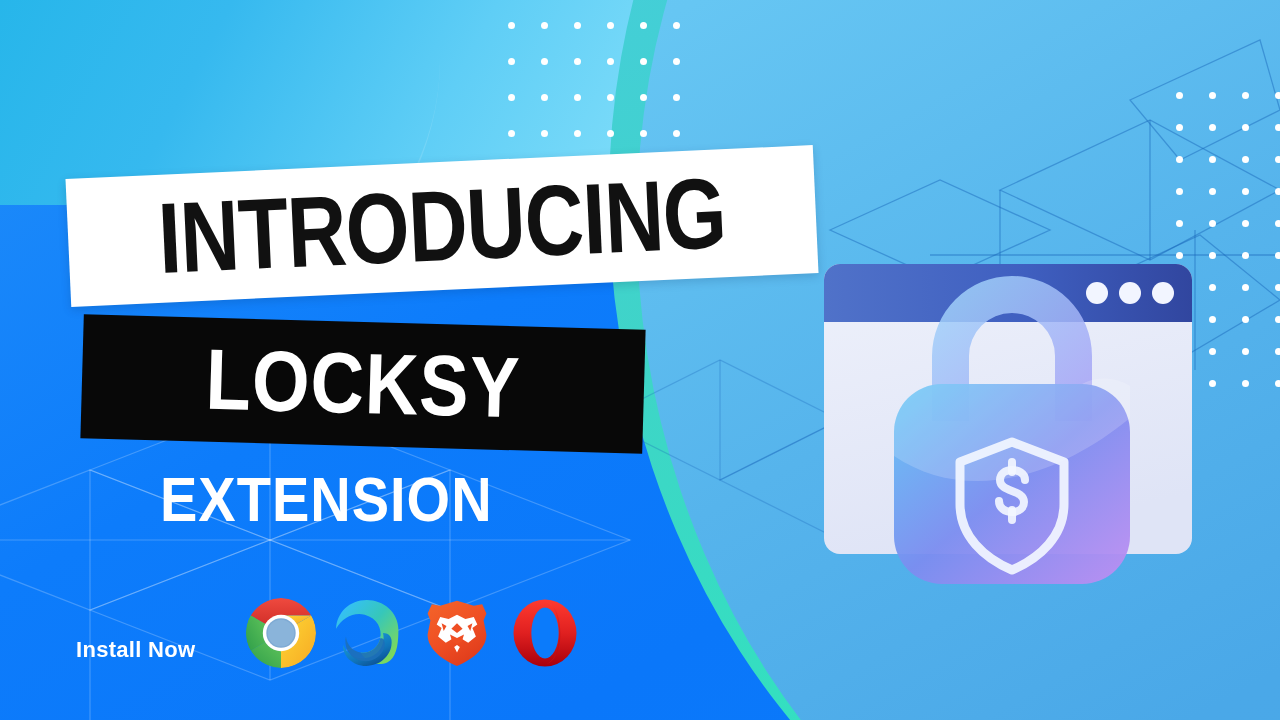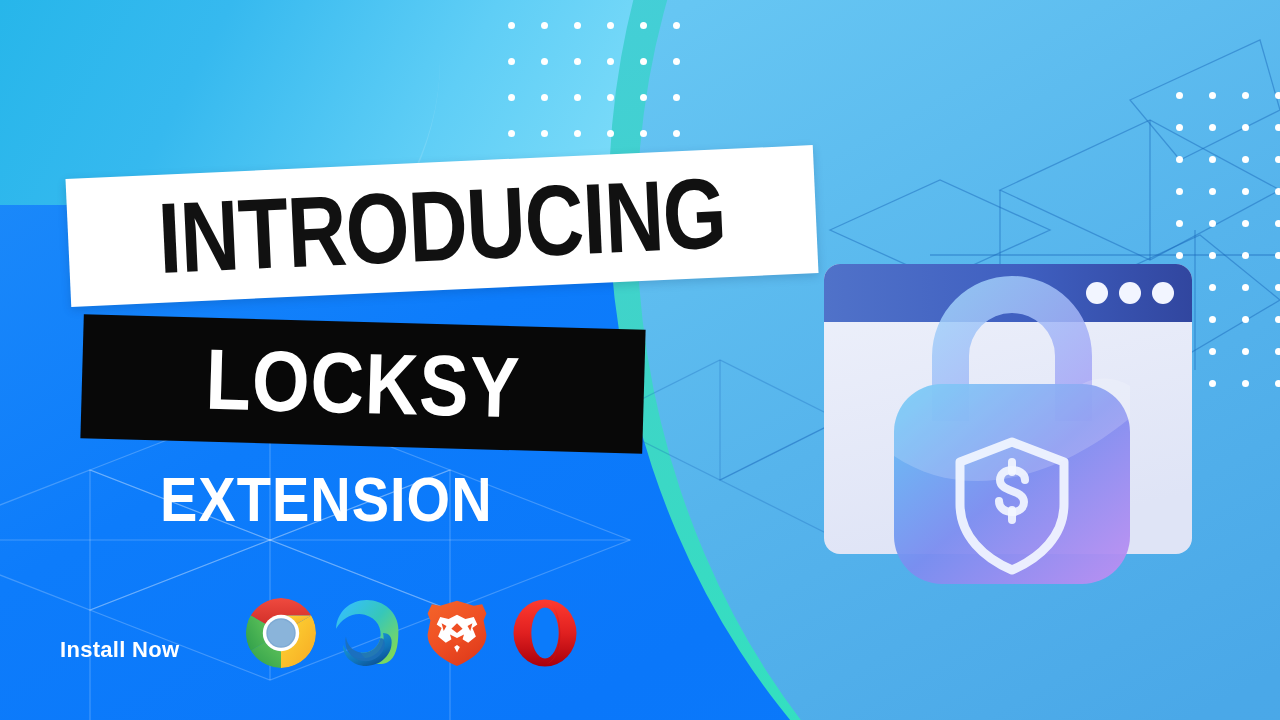"Install Now" .install-now { left: 60px -> 76px }
